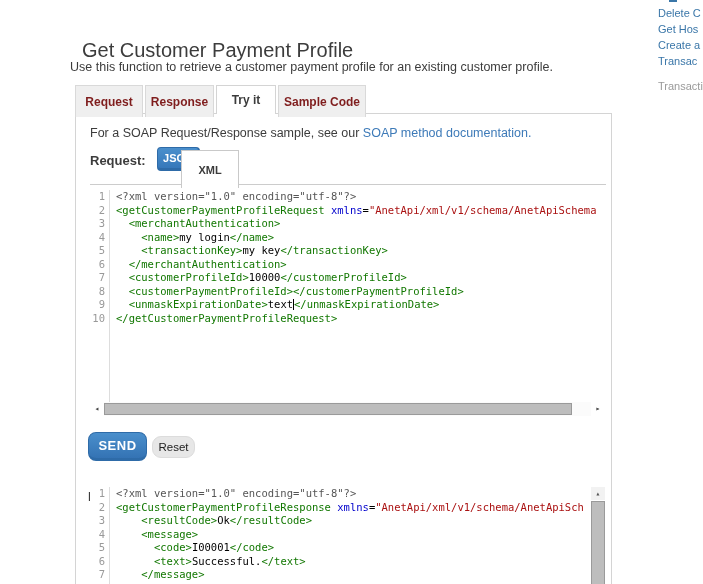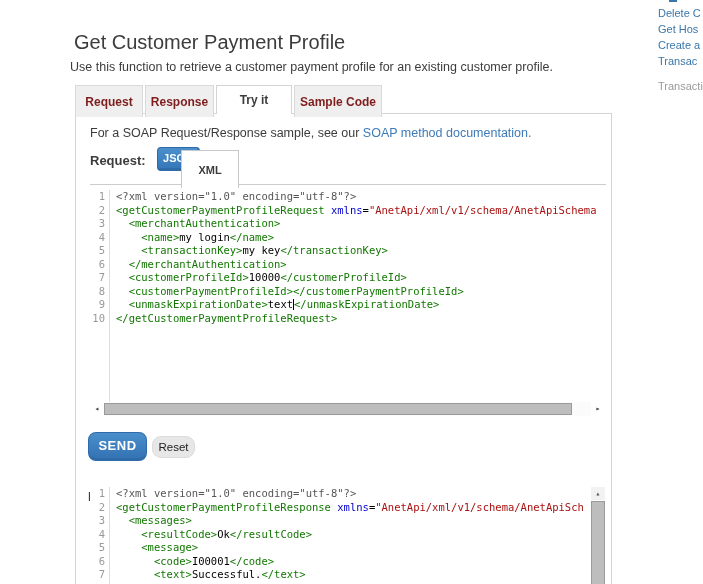"Get Customer Payment Profile" .page-title { margin: 4px -> 12px }
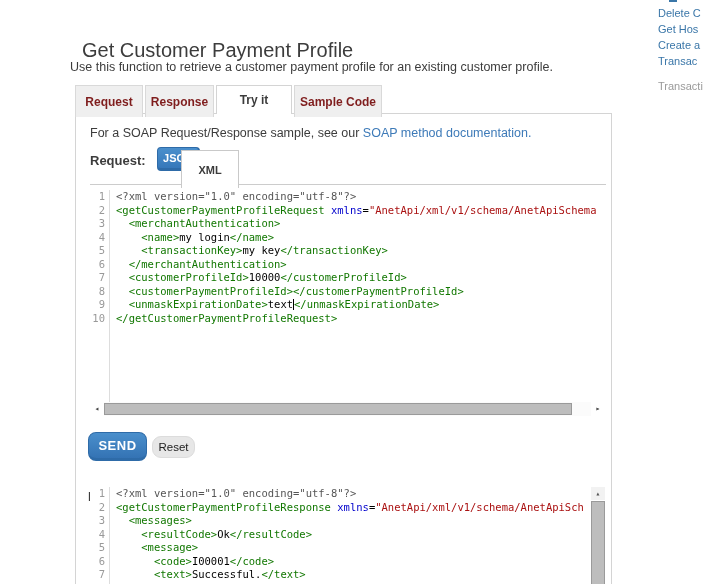"Try it" .tab:nth-child(3) { width: 76px -> 60px }
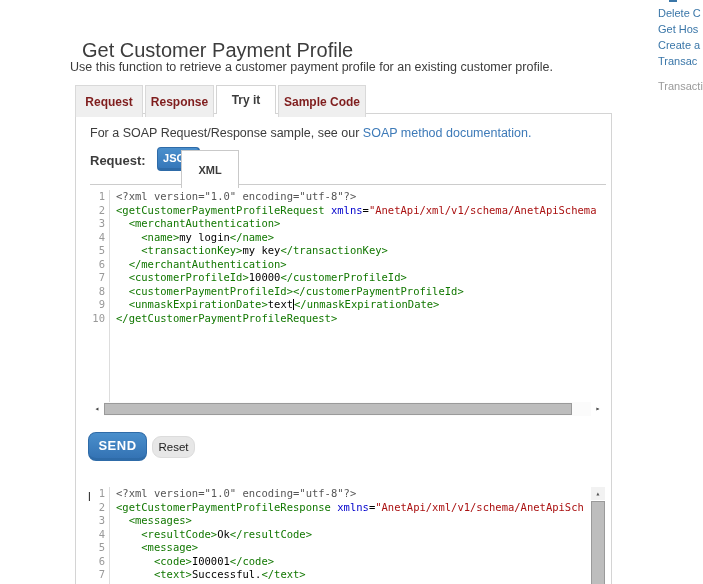"<messages>" div.cl { html: <div><span> </span><span>&lt;messages&gt;</span></div> -> none }
